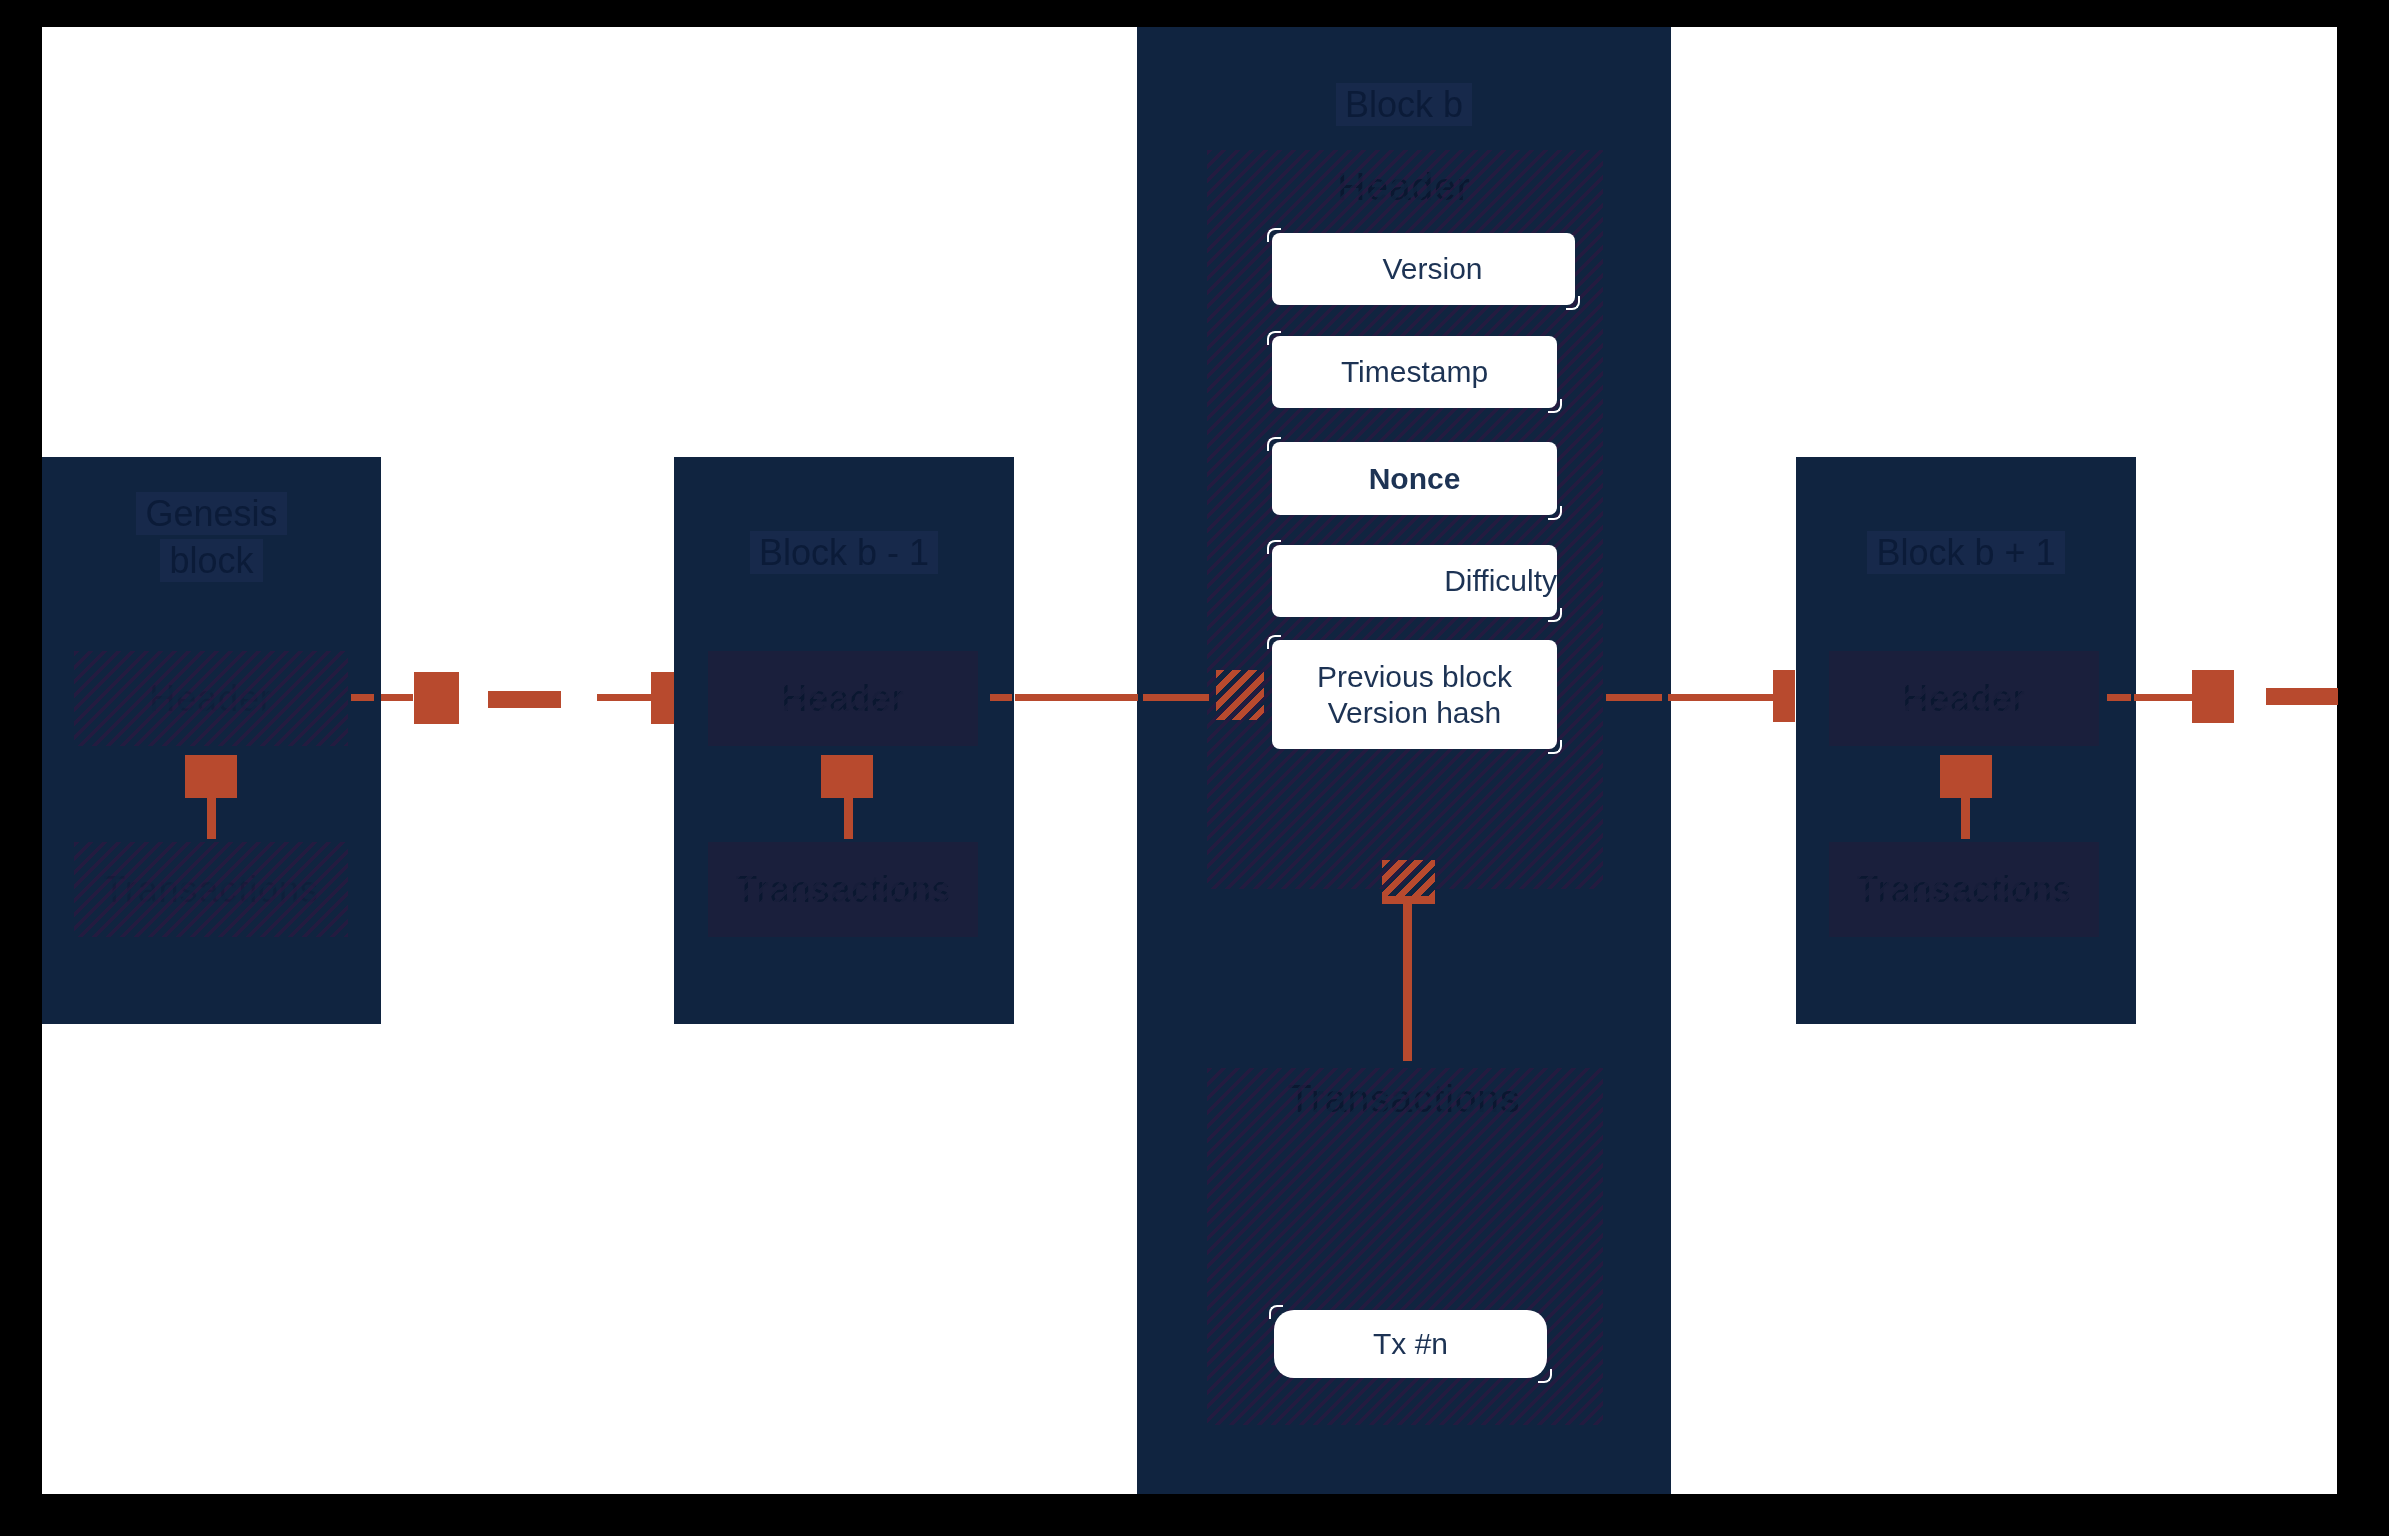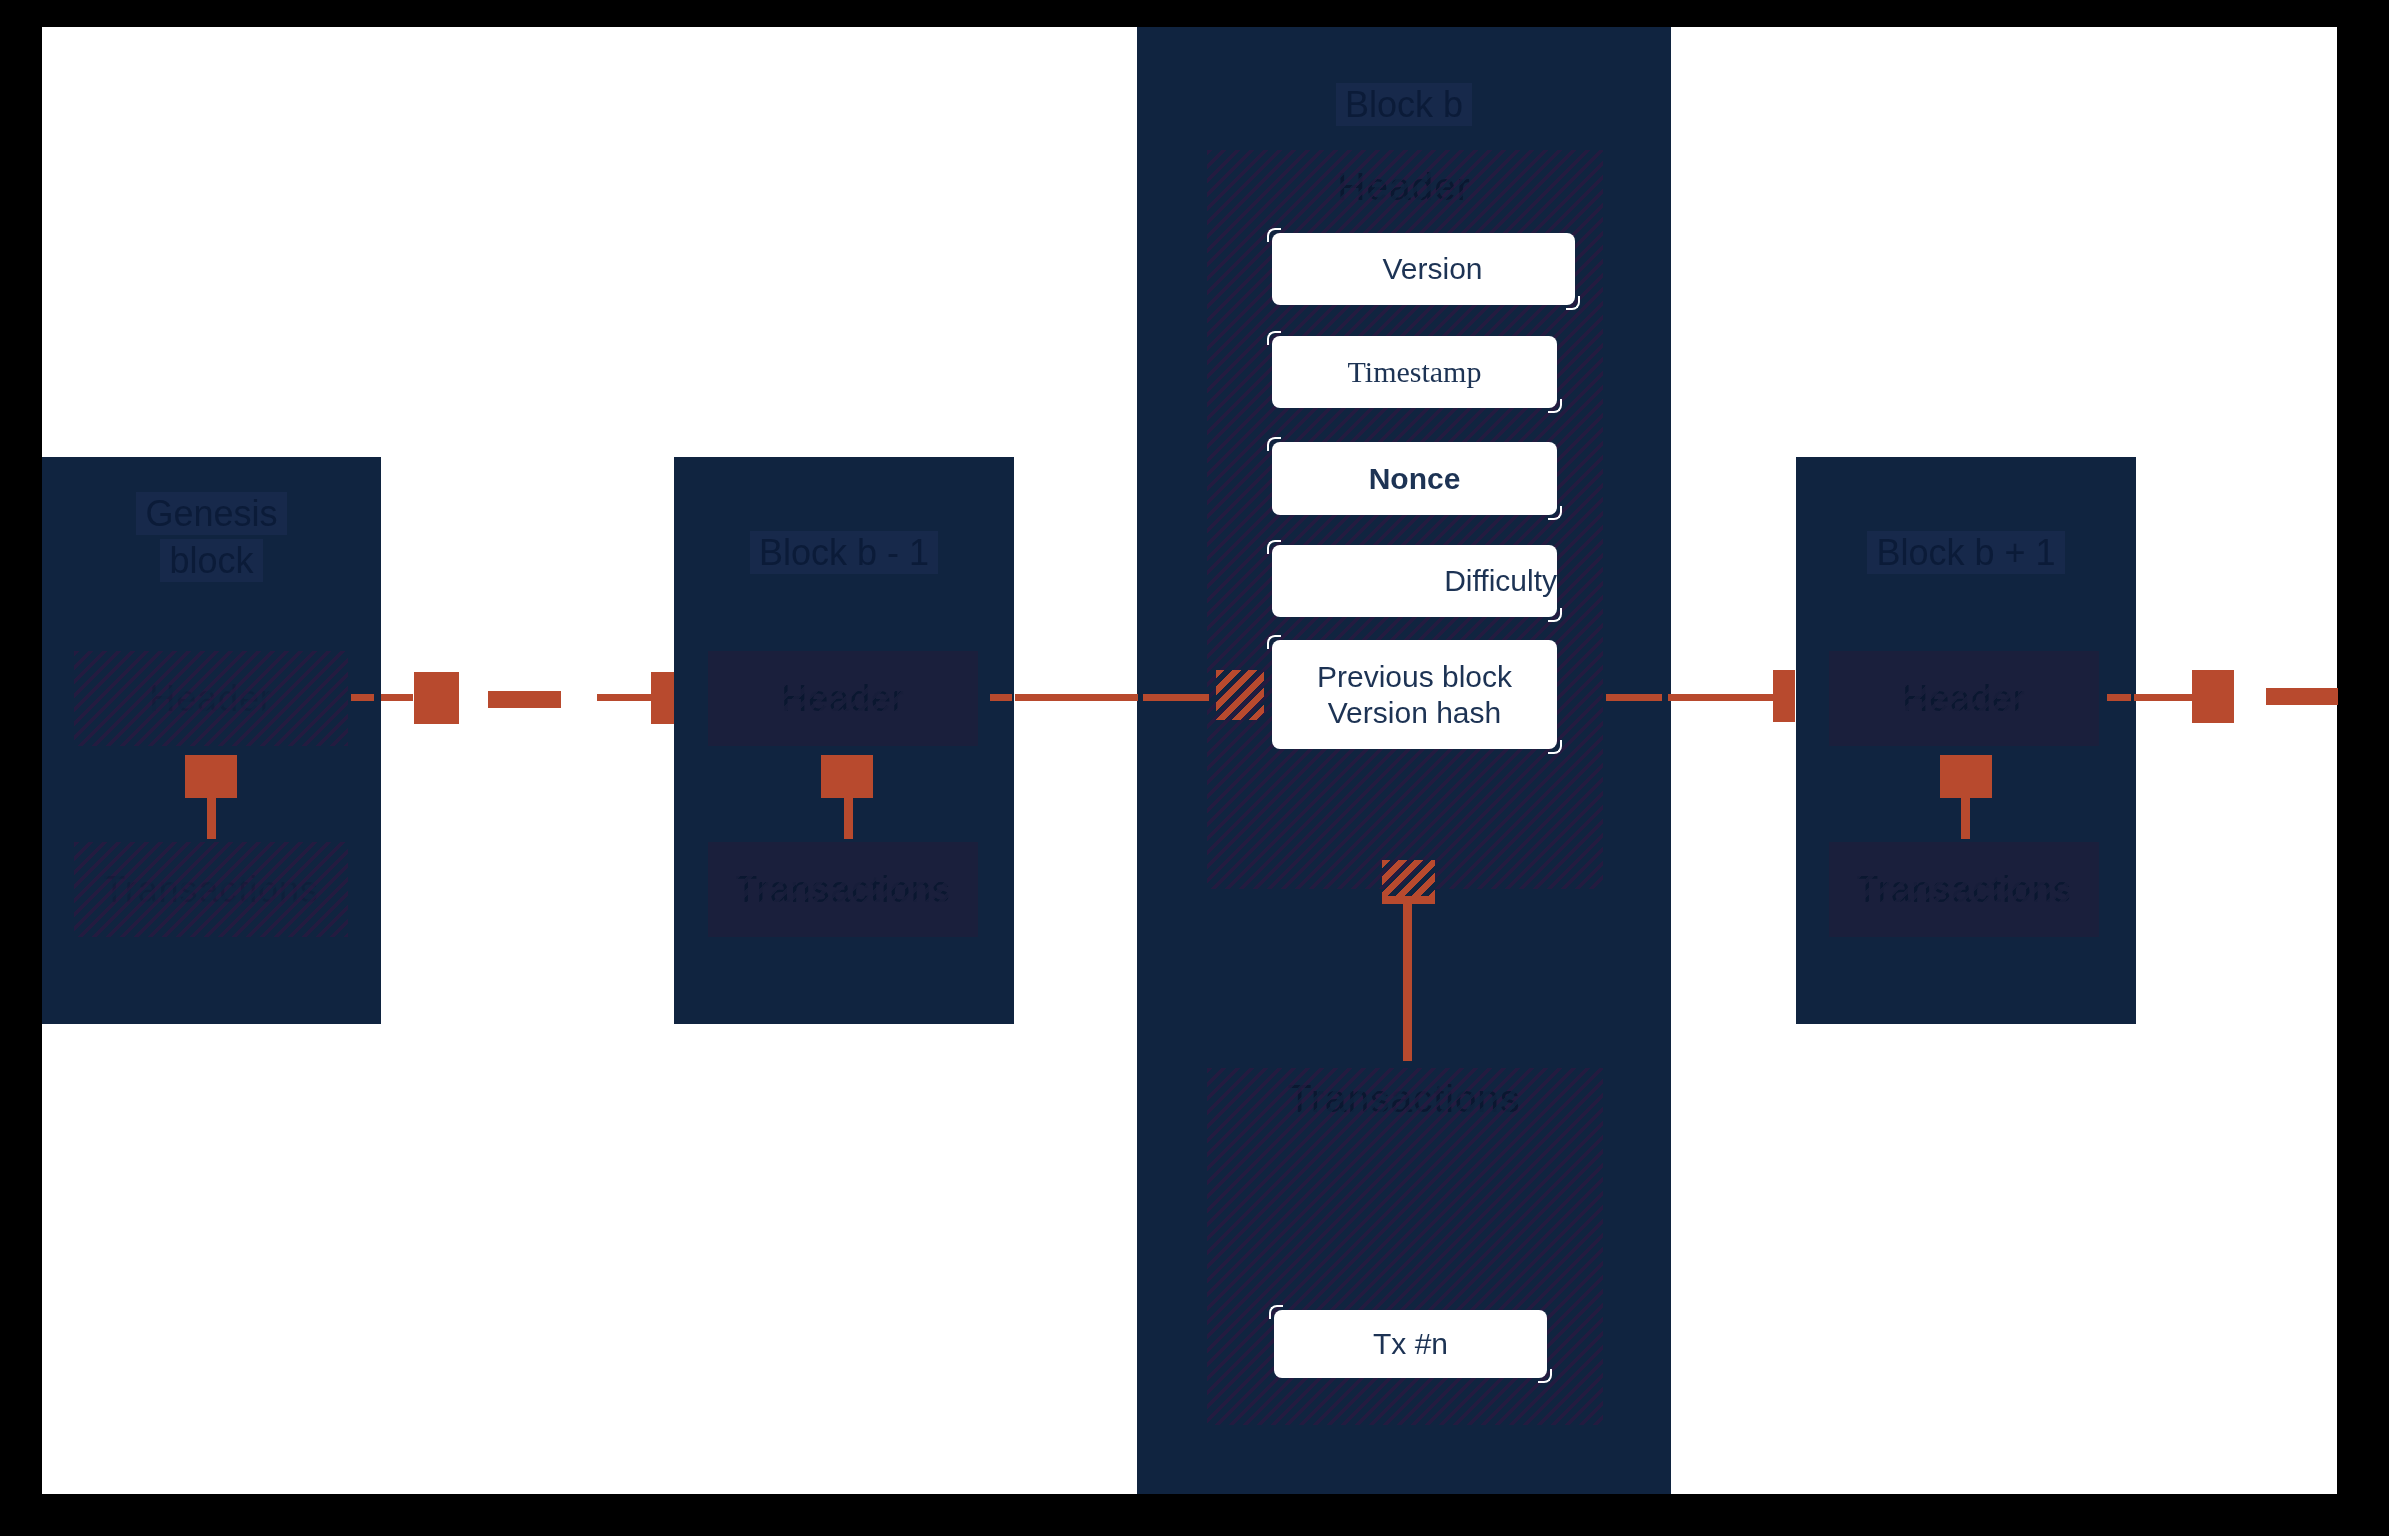"Timestamp" div.wbox { font-family: Liberation Serif, serif -> none }
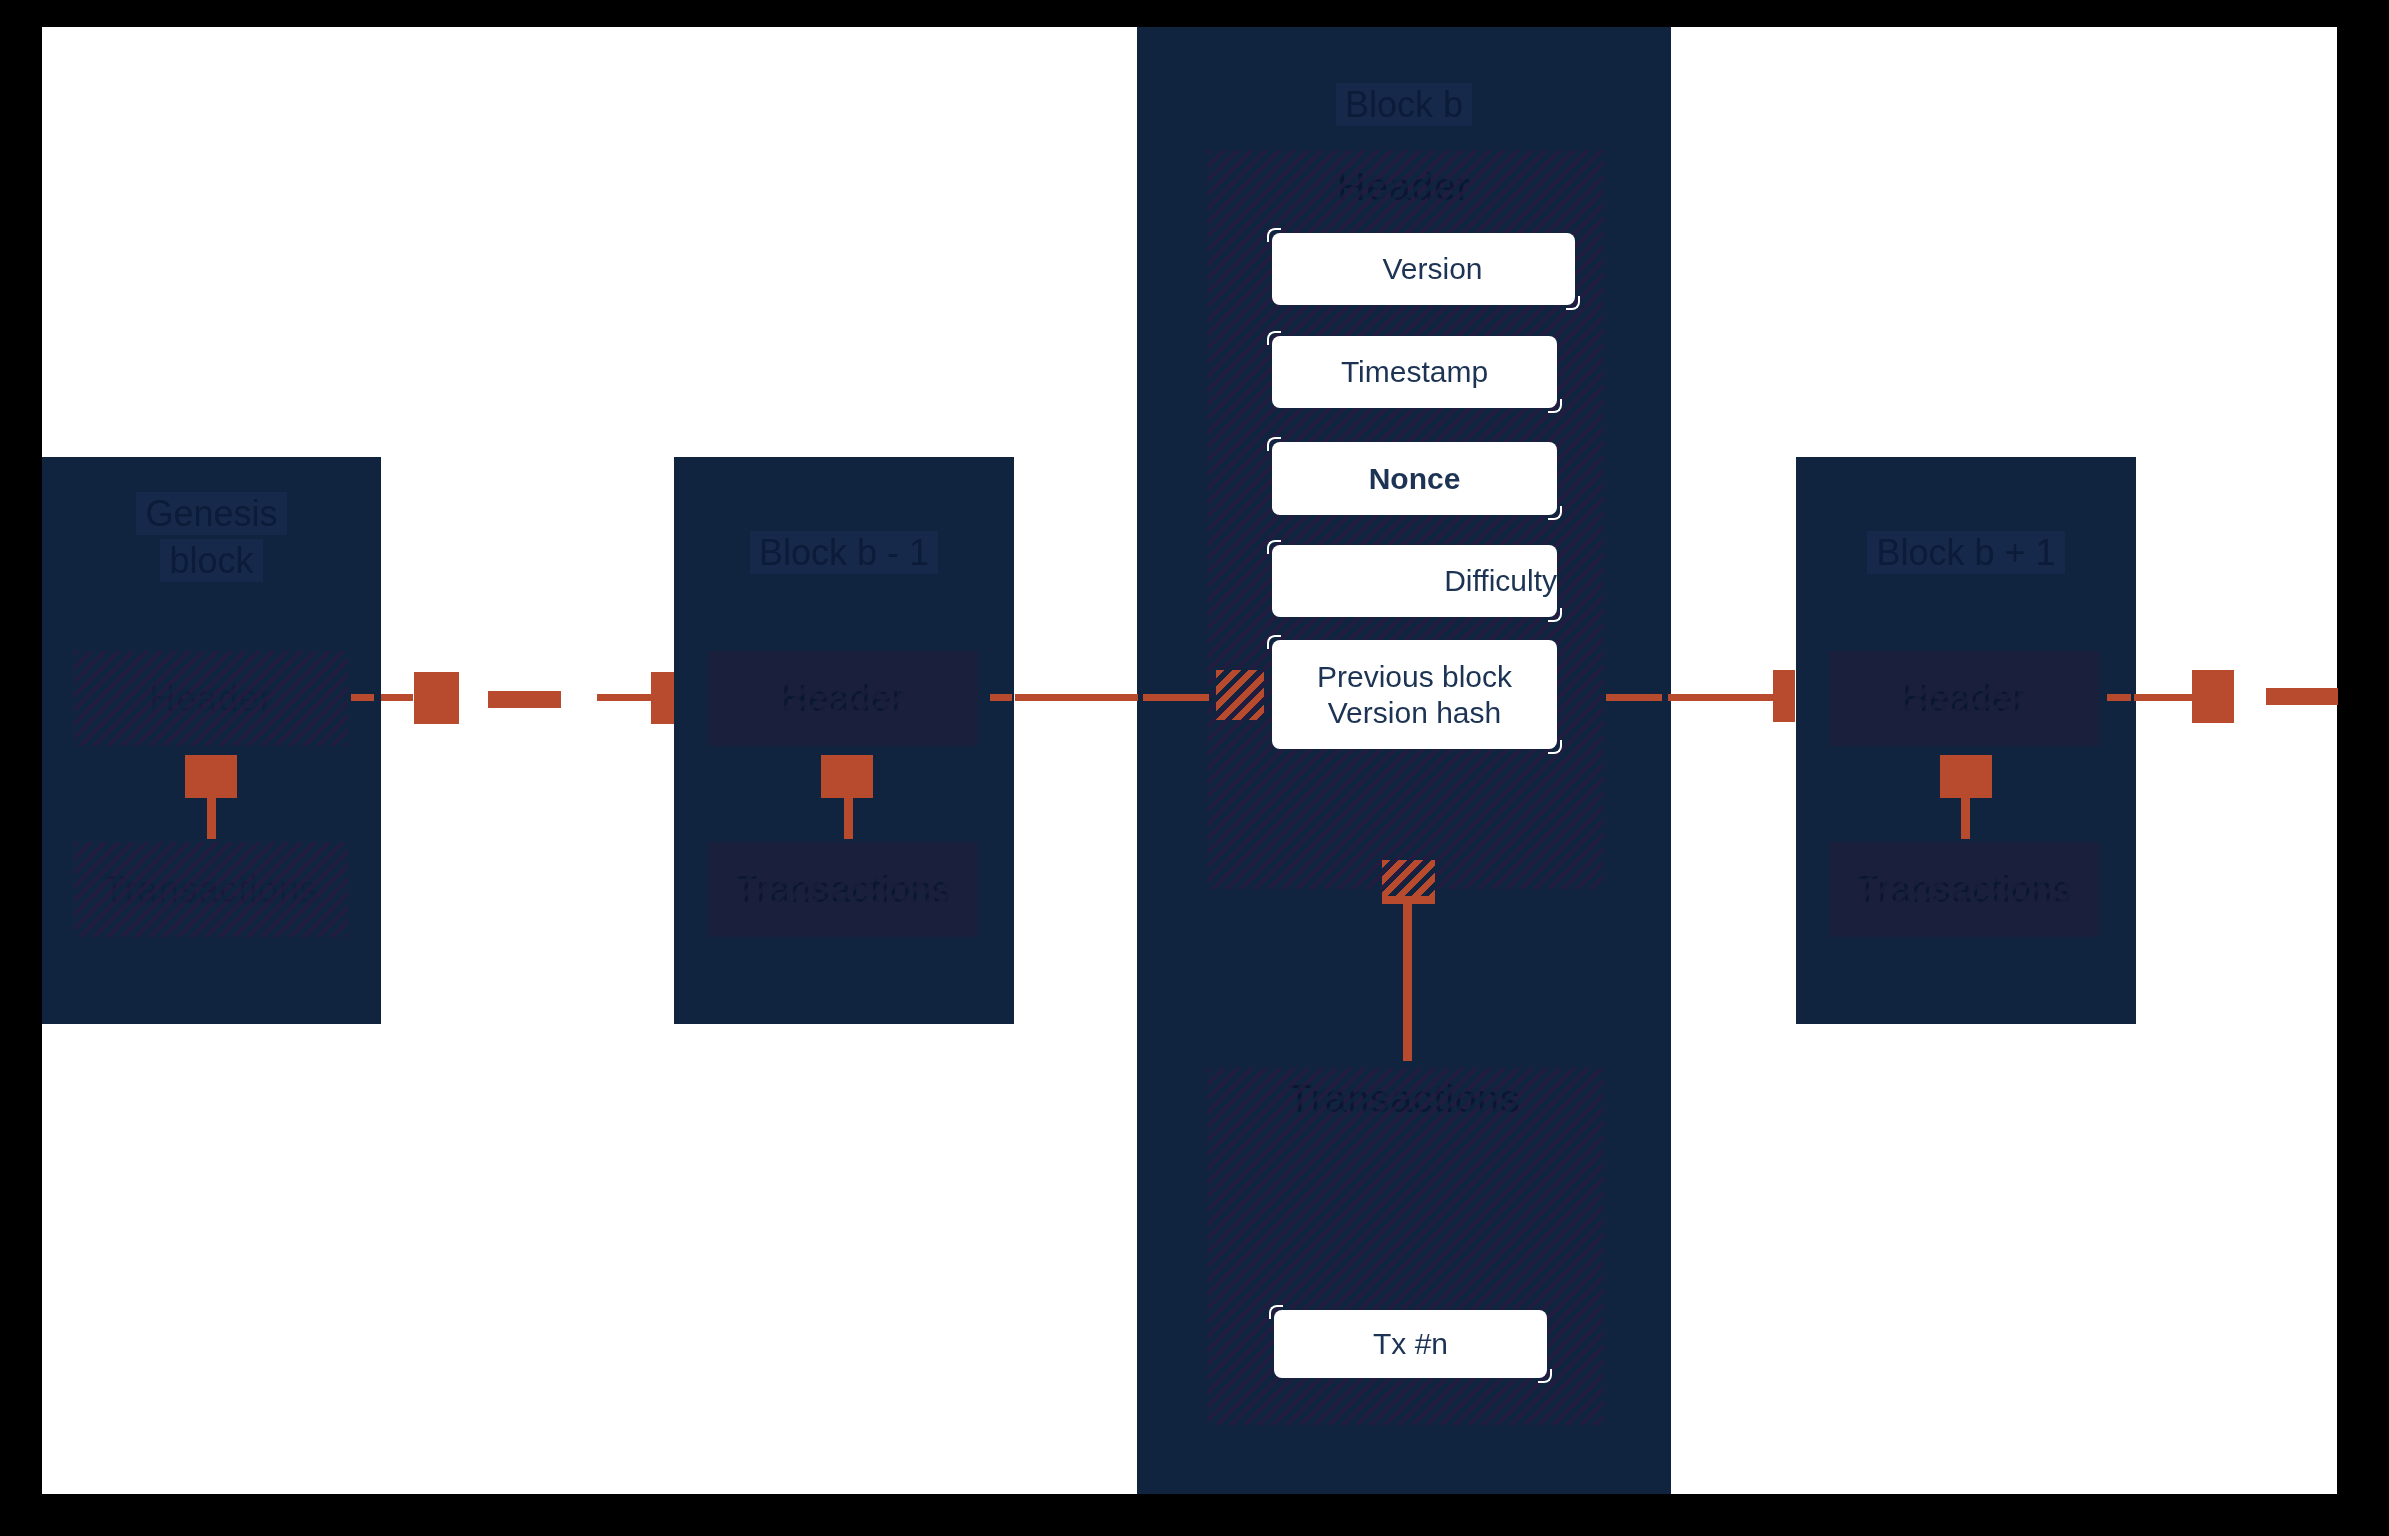"Tx #n" div.wbox { border-radius: none -> 20px }
